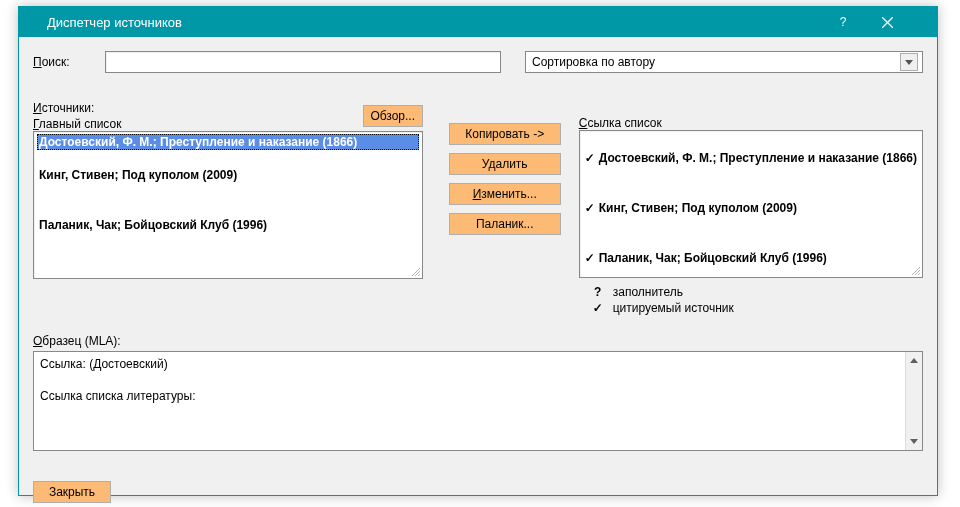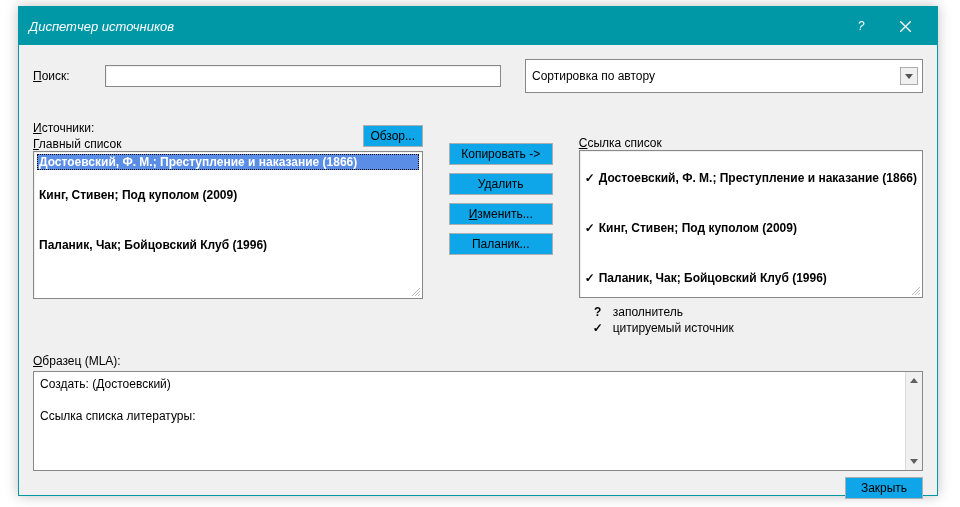"Диспетчер источников" .titlebar { font-style: italic -> none; height: 38px -> 30px; padding: 0 10px -> 0 28px }
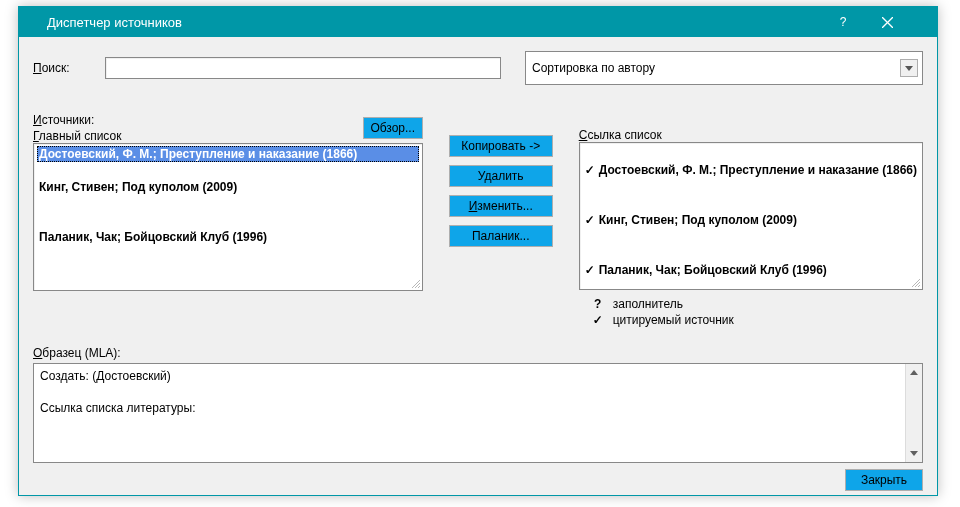"Сортировка по автору" .sort-select { height: 34px -> 22px }
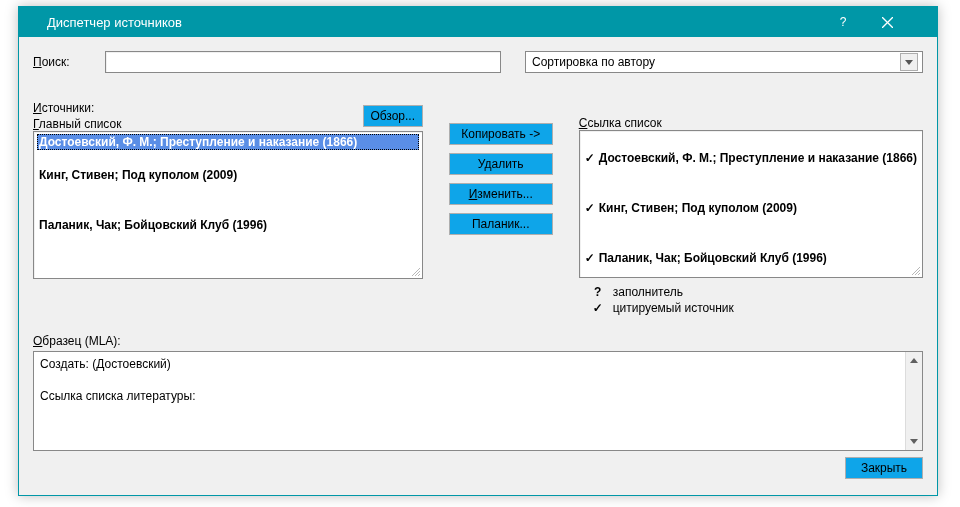"Обзор..." .btn-std { background: #0ea5e9 -> #fdba74 }
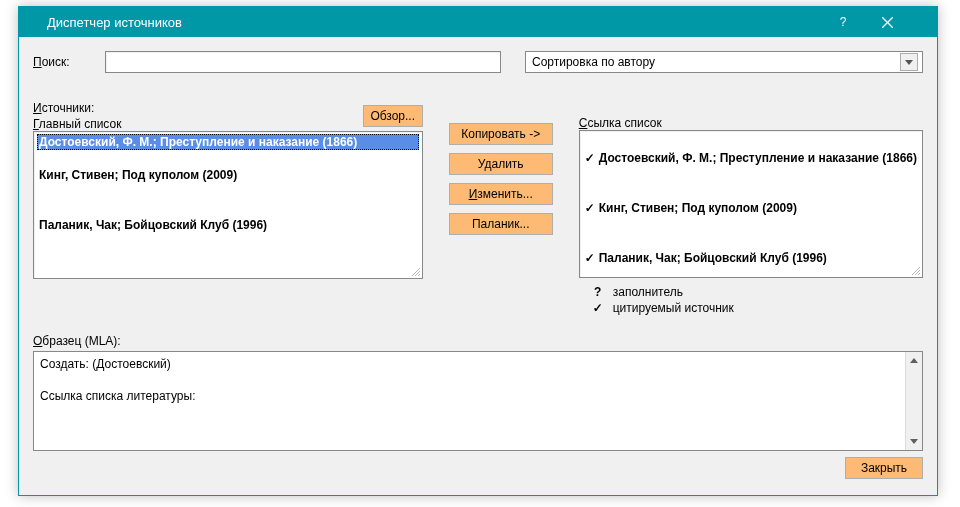"Копировать ->" .mid-btn { width: 104px -> 112px }
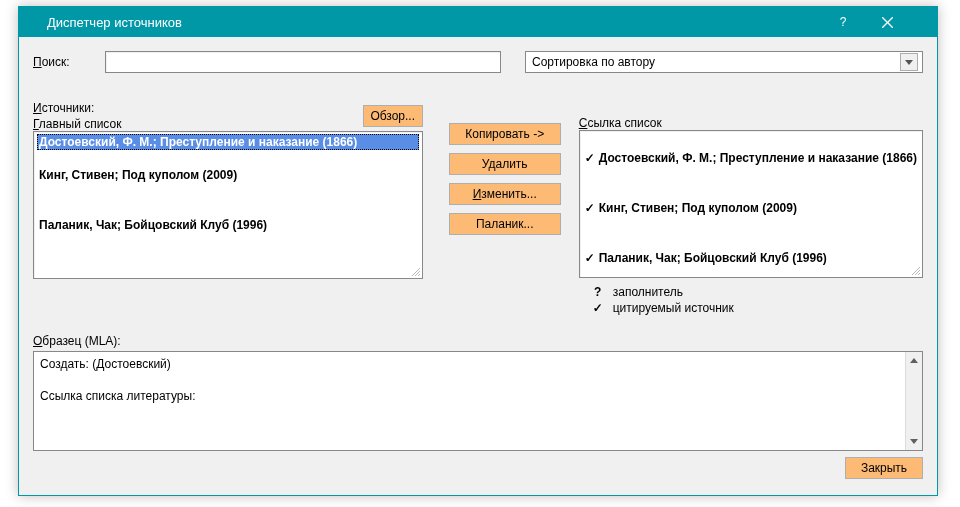"Создать: (Достоевский)" div { text: Создать -> Ссылка }
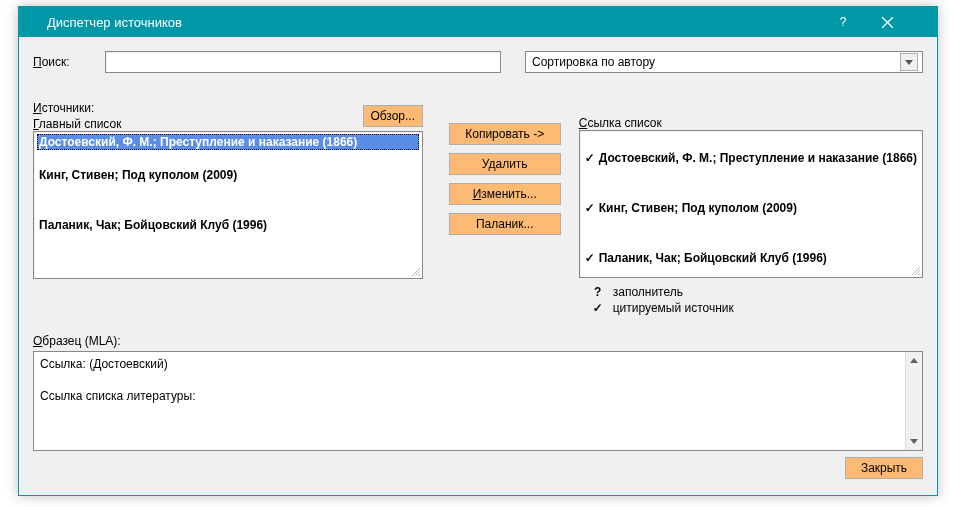"Закрыть" .footer { justify-content: flex-end -> flex-start; padding-top: 6px -> 30px }
